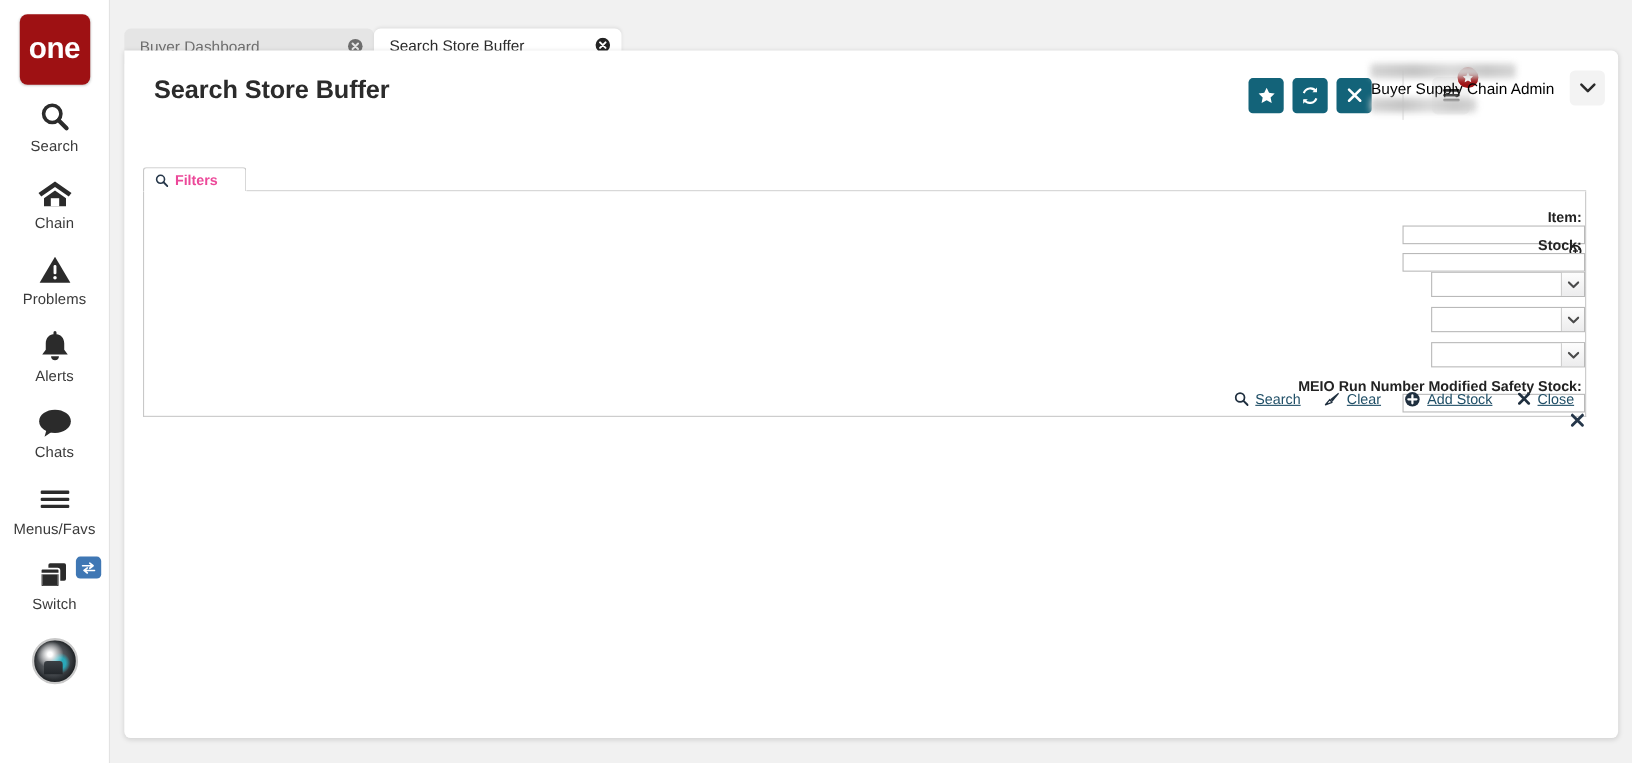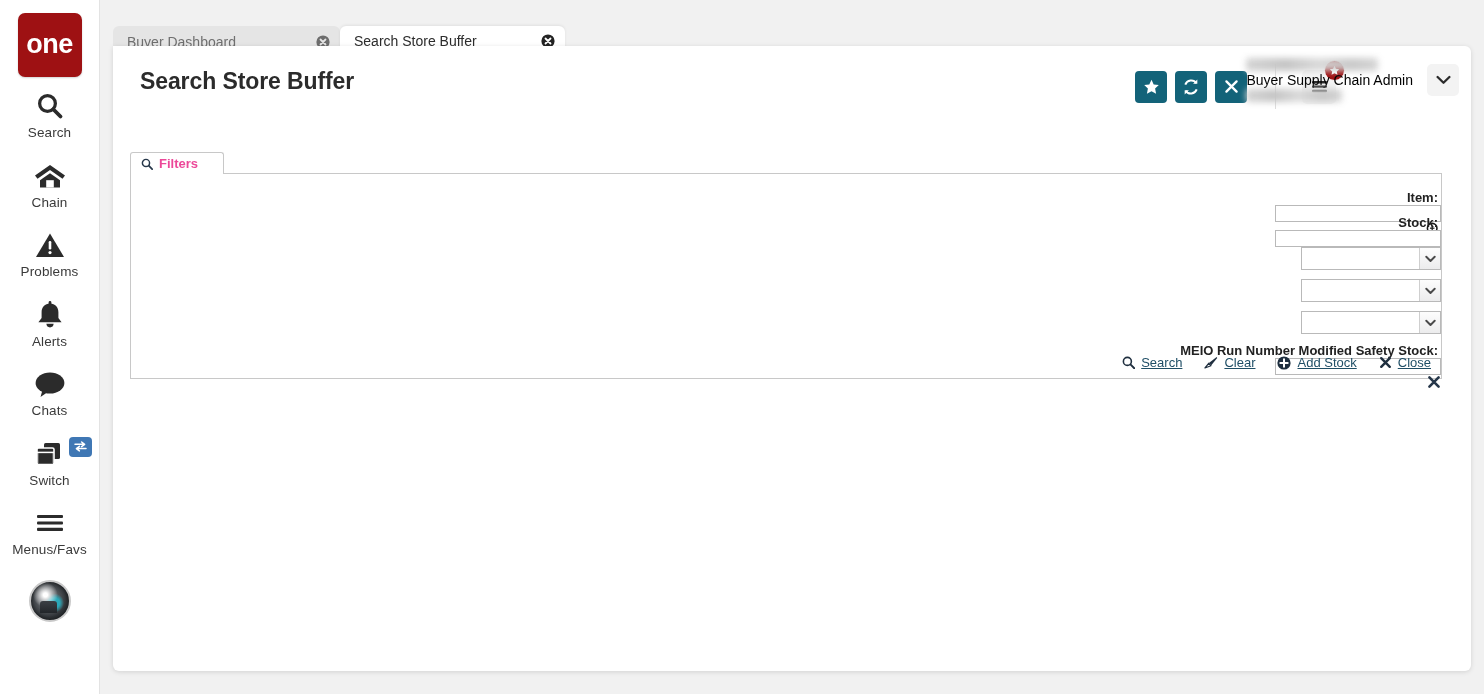"Switch" div.rail-item { order: before "Menus/Favs" -> after "Menus/Favs" }
